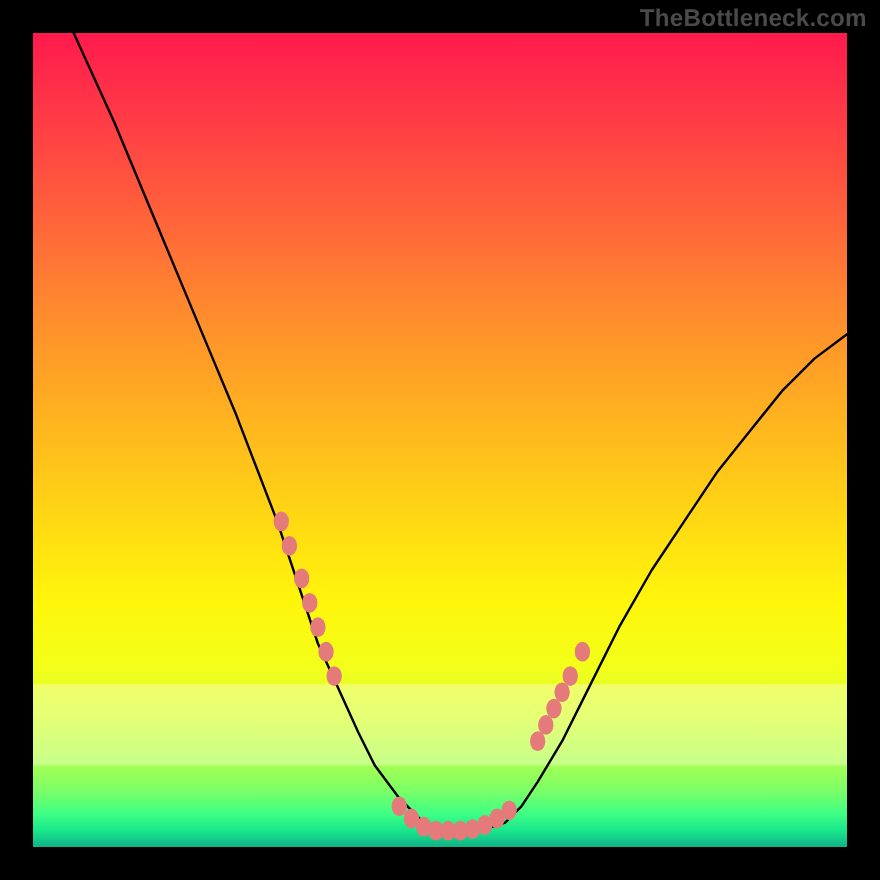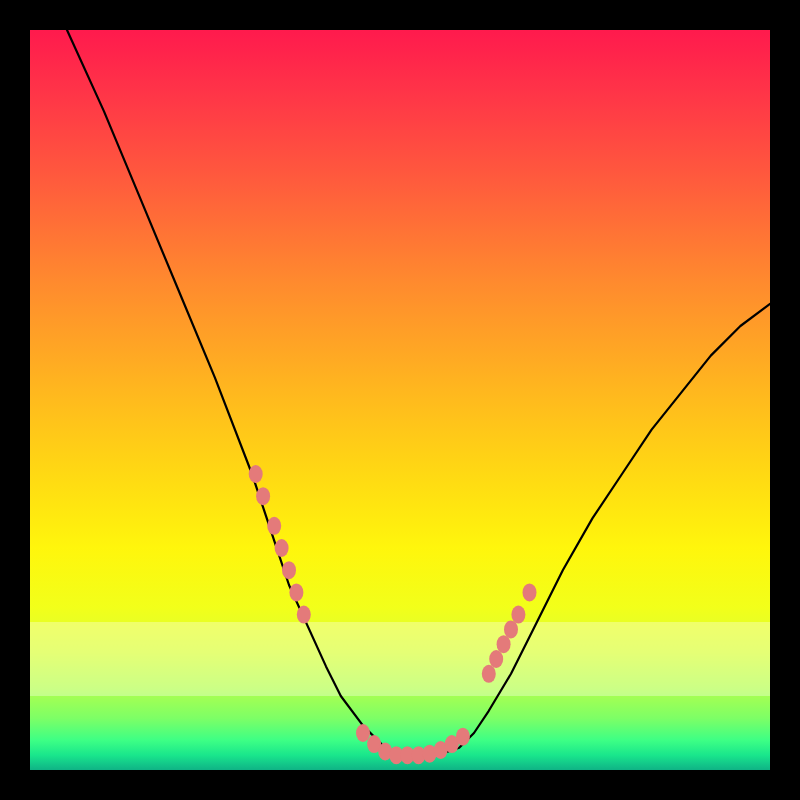"TheBottleneck.com" div.watermark { html: none -> <div>TheBottleneck.com</div> }
